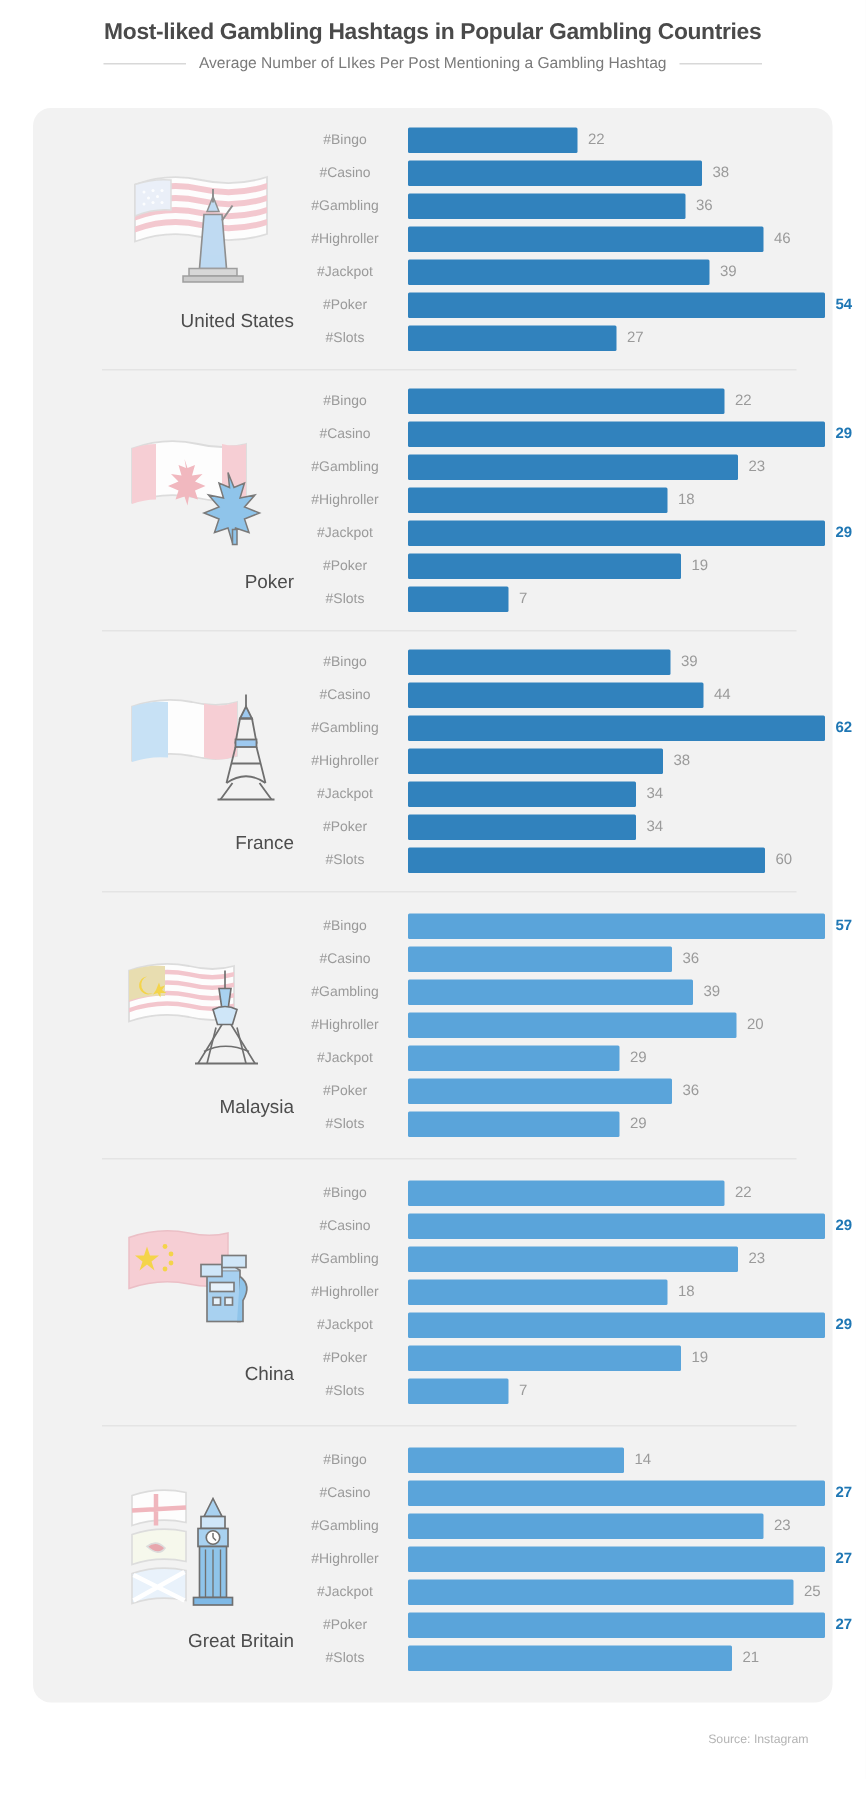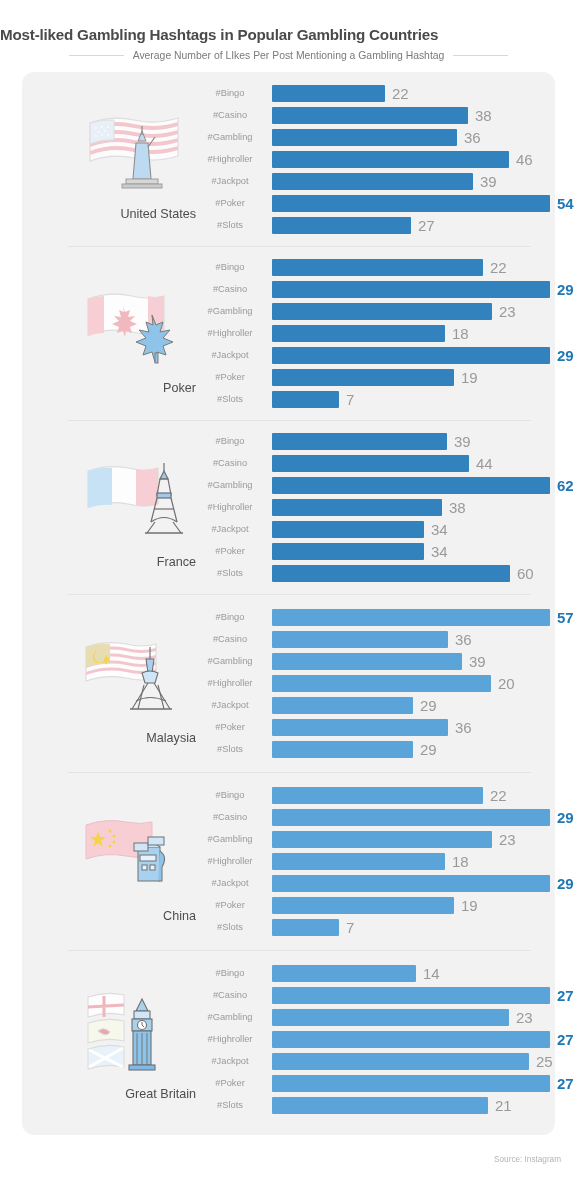"Most-liked Gambling Hashtags in Popular" .header { padding-top: 26px -> 13px; text-align: none -> center }
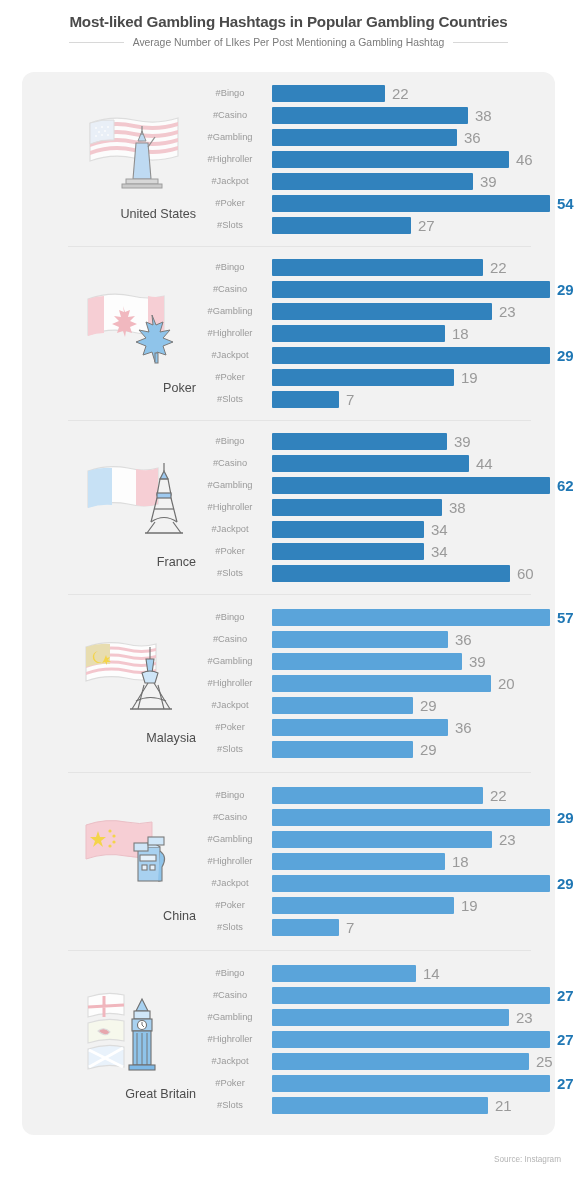"22" .bar-value { font-size: 15px -> 10px }
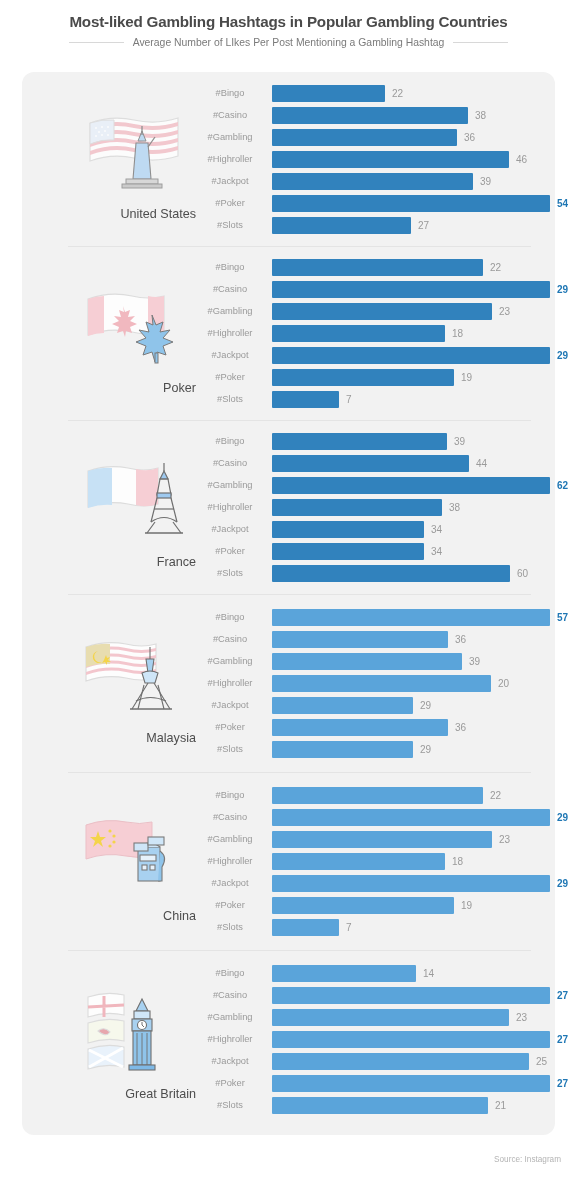"Source: Instagram" .source { right: 16px -> 38px }
